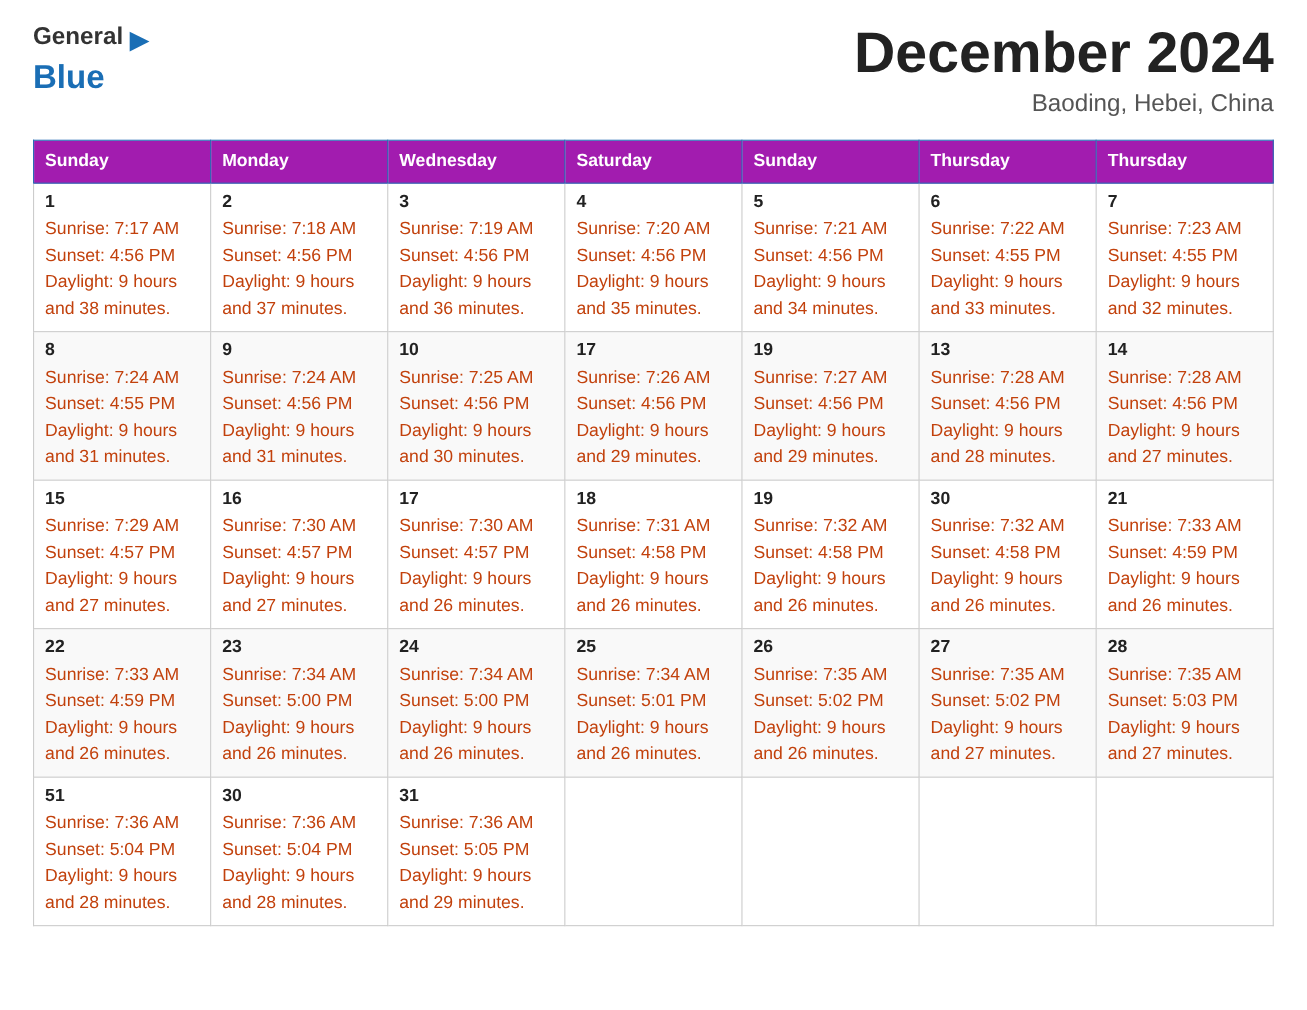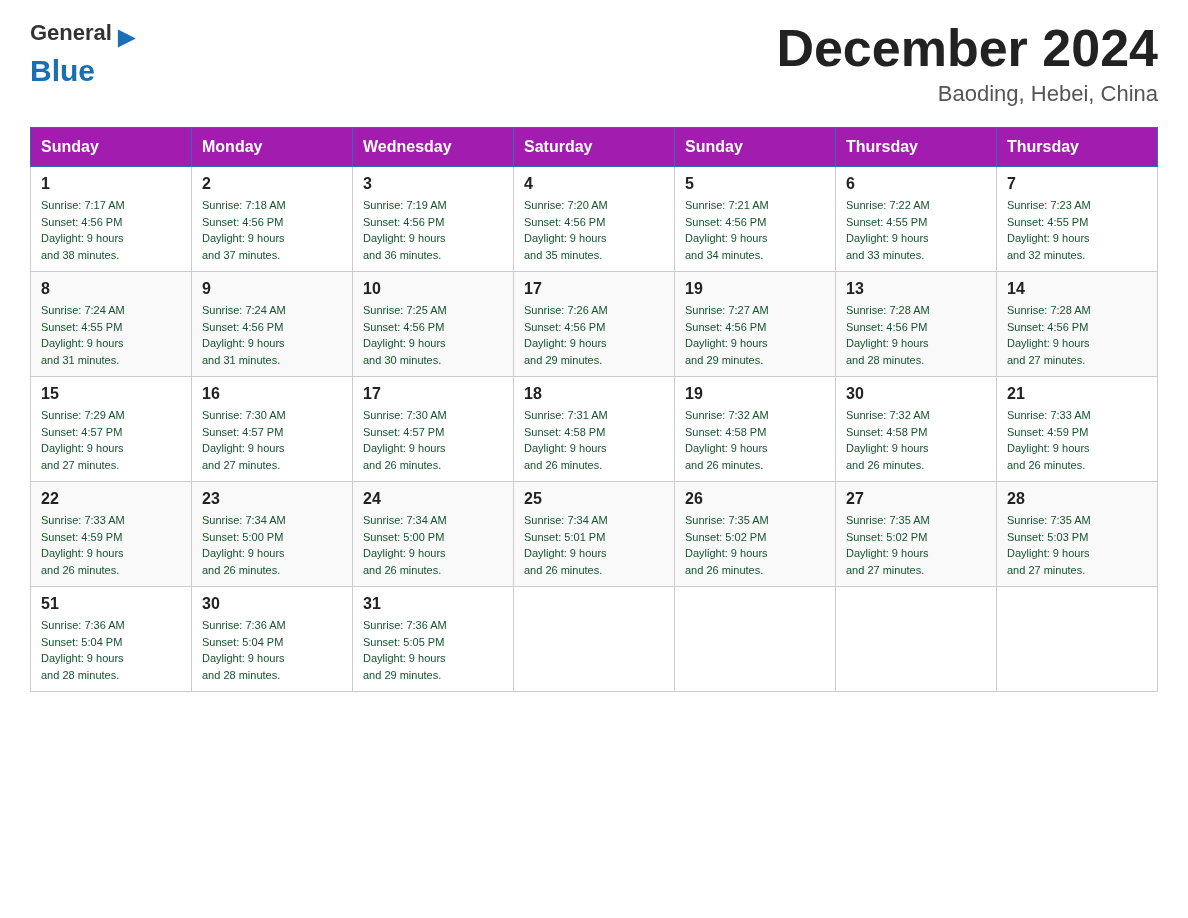"Sunrise: 7:17 AM" .day-info { color: #14532d -> #c2410c; font-size: 11px -> 16px }
